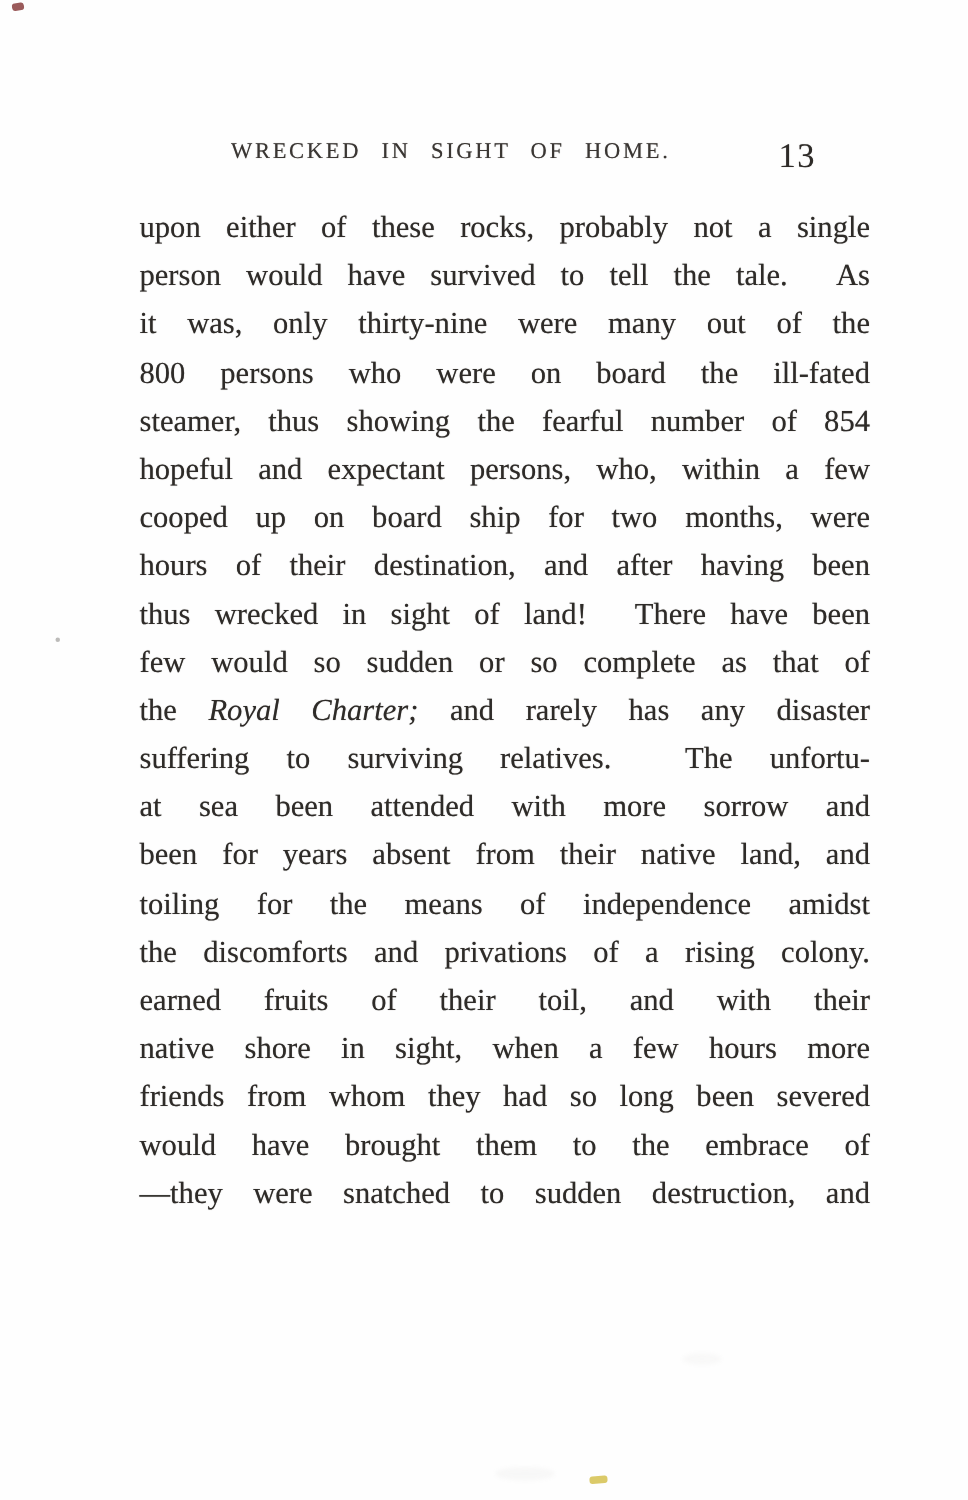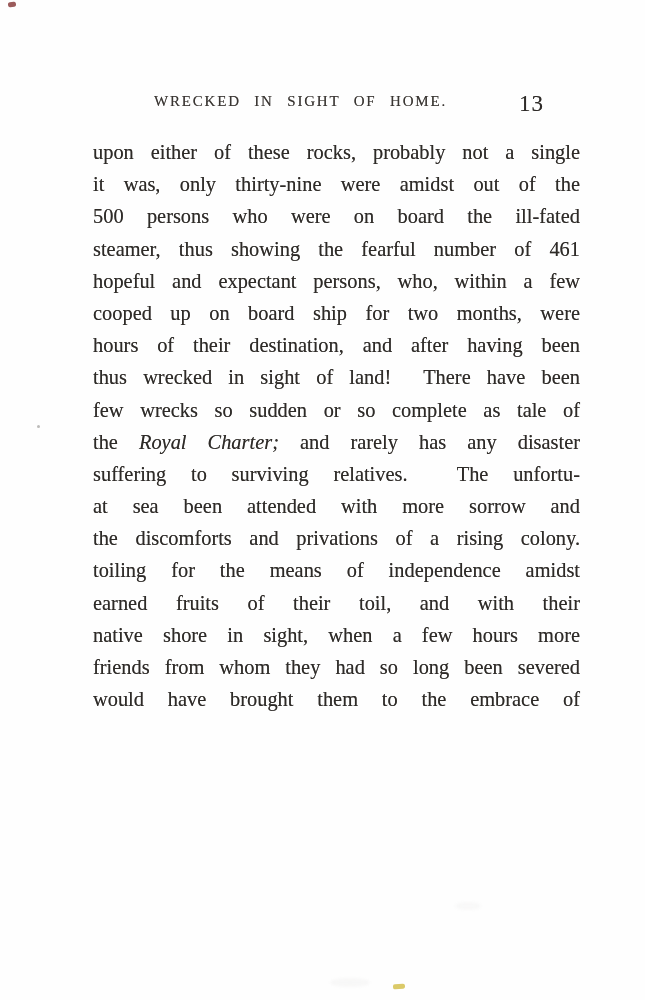"person would have survived to" div.line { html: none -> <div><span>person would have survived to tell the tale.&nbsp; As</span></div> }
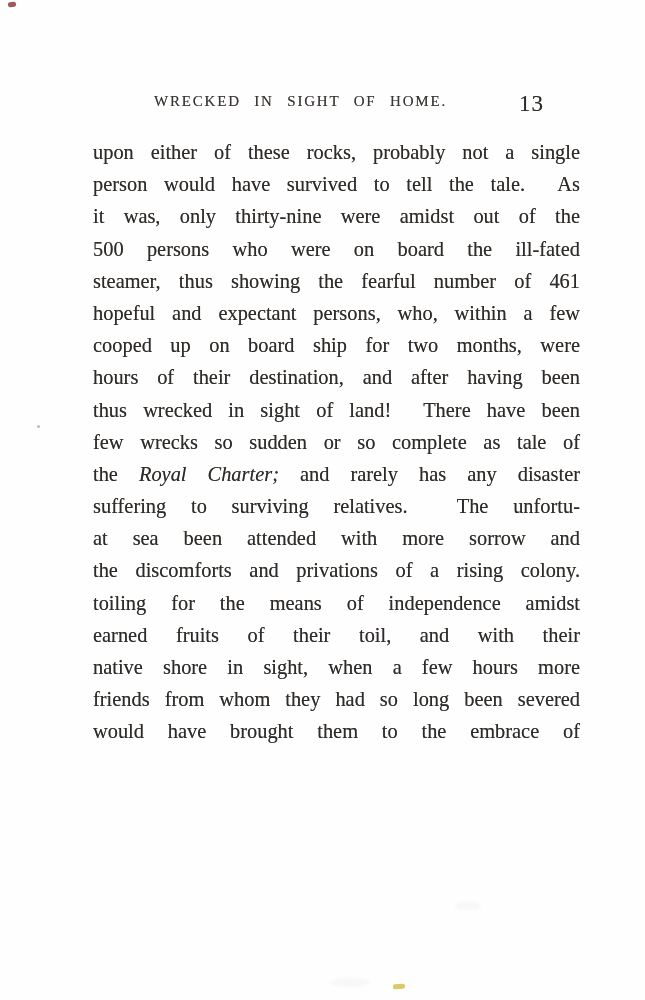"it was, only thirty-nine were" span { text: amidst -> many }
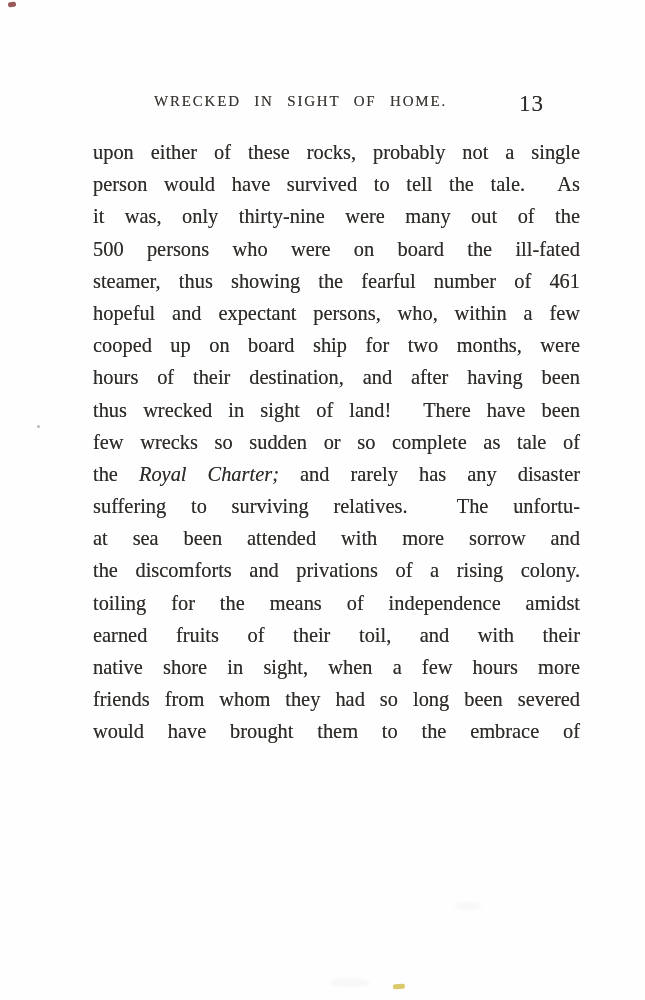"500 persons who were on" span { text: 500 -> 800 }
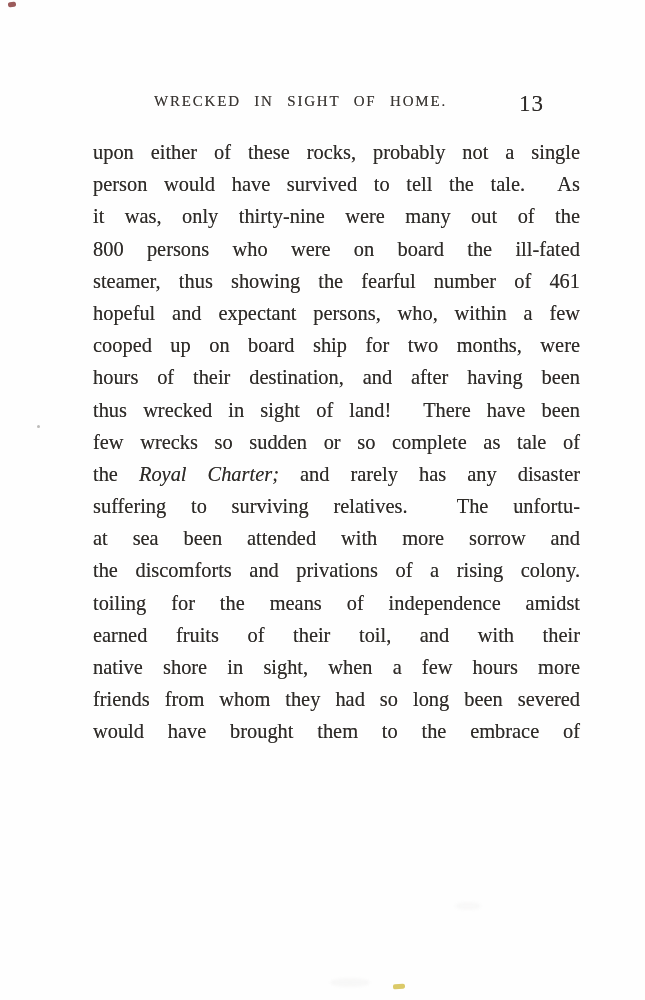"steamer, thus showing the fearful" span { text: 461 -> 854 }
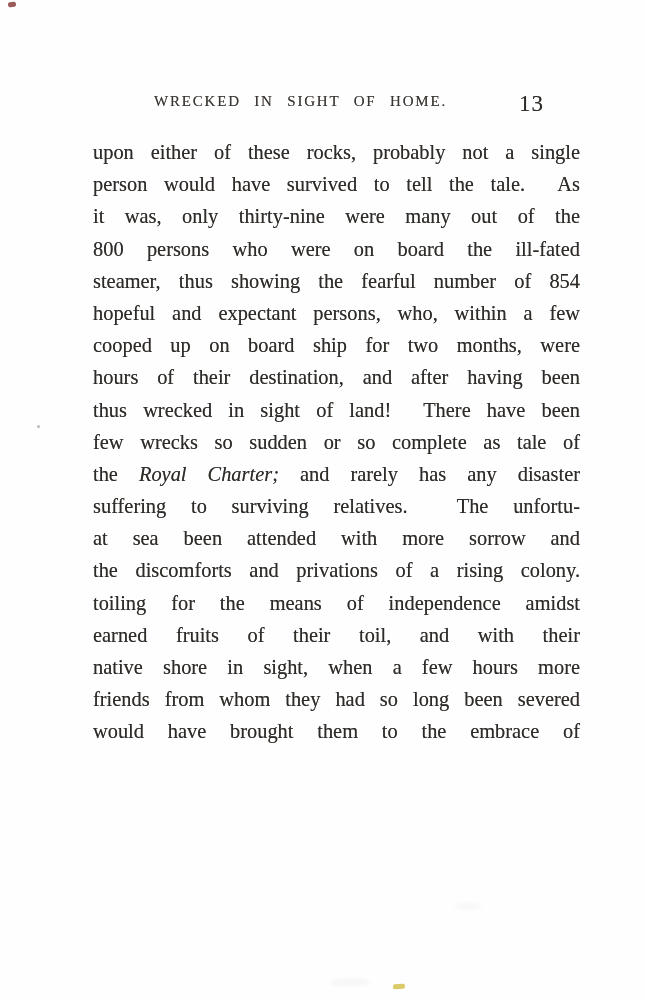"few wrecks so sudden or" span { text: wrecks so sudden or so complete as tale -> would so sudden or so complete as that }
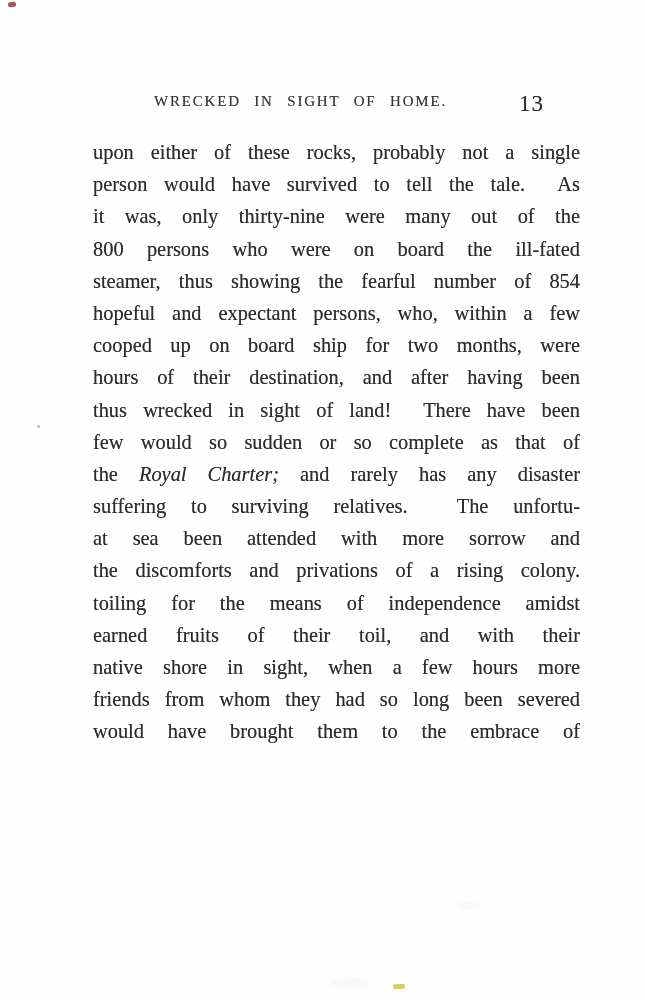"been for years absent from" div.line { html: none -> <div><span>been for years absent from their native land, and</span></div> }
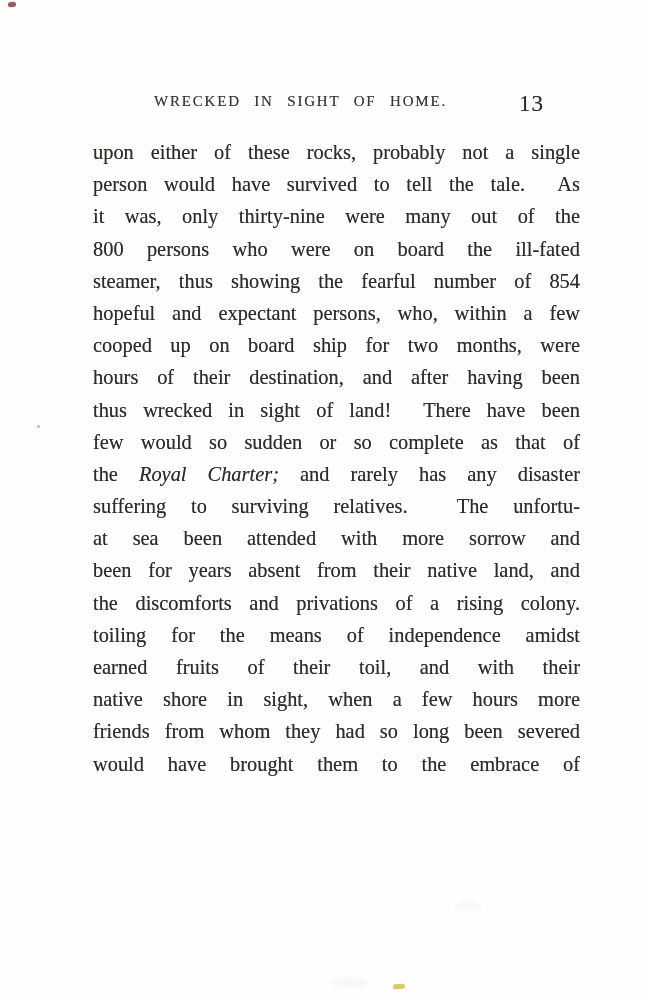"the discomforts and privations of" div.line { order: before "toiling for the means of" -> after "toiling for the means of" }
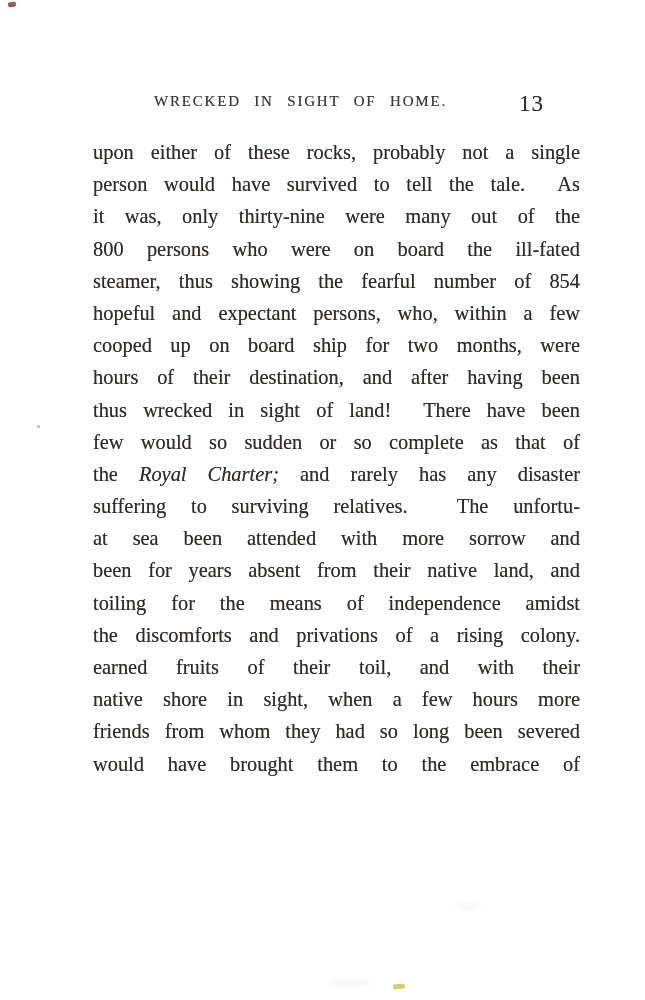"—they were snatched to sudden" div.line { html: none -> <div><span>—they were snatched to sudden destruction, and</span></div> }
